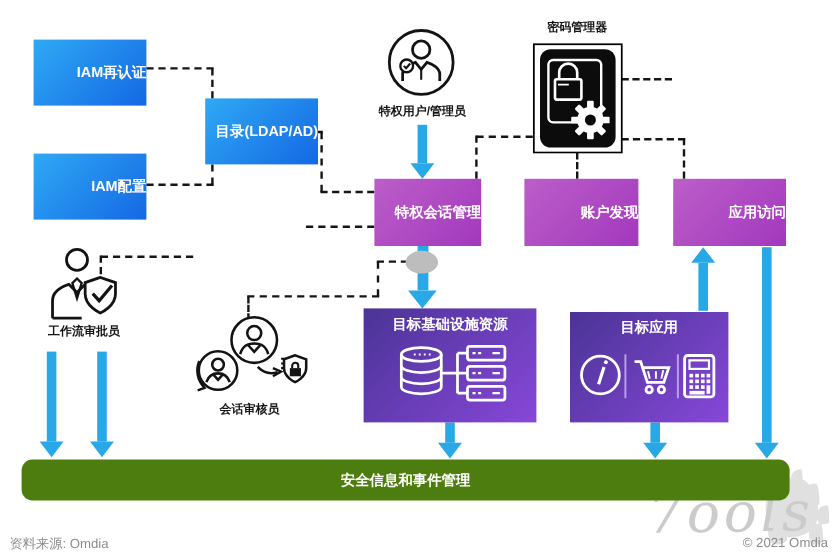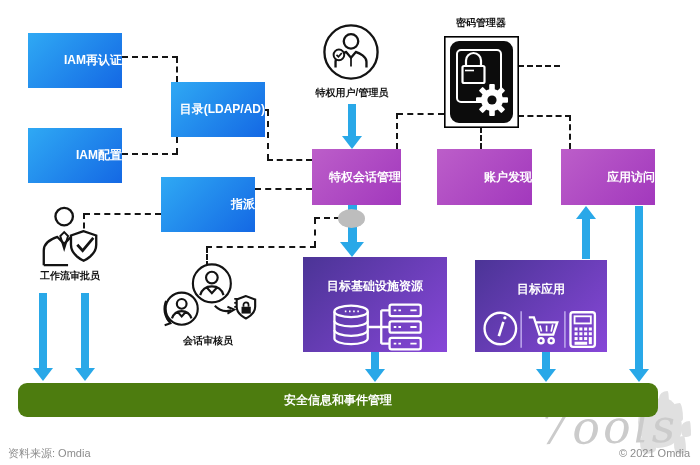"指派" div.box { html: <div> <span>指派</span> </div> -> none }
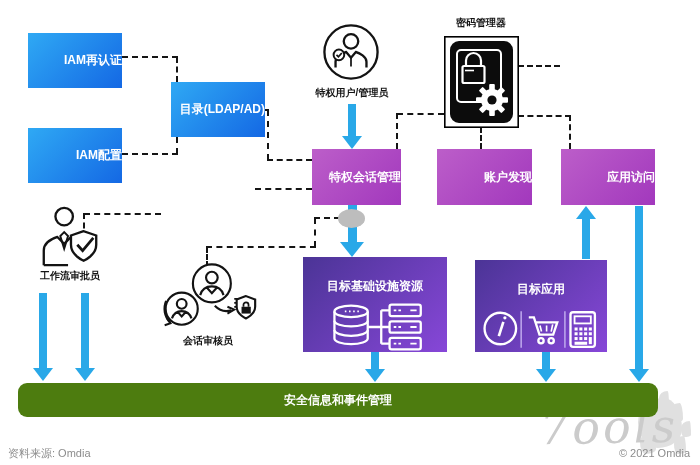"工作流审批员" div.caption { left: 29px -> 18px; text-align: none -> right }
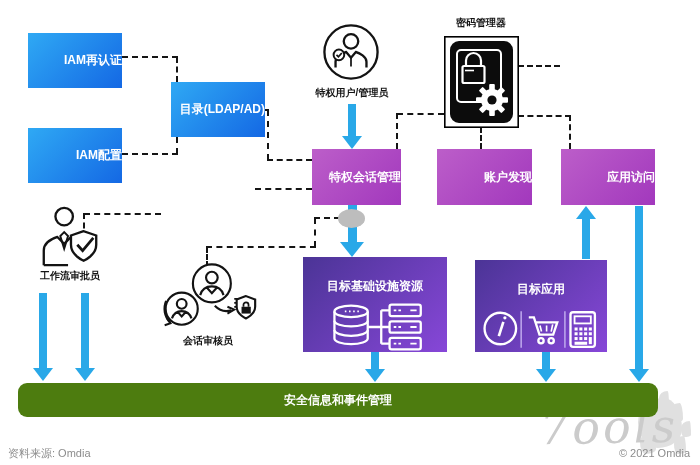"目标基础设施资源" .bigpurple { padding-top: 22px -> 6px }
